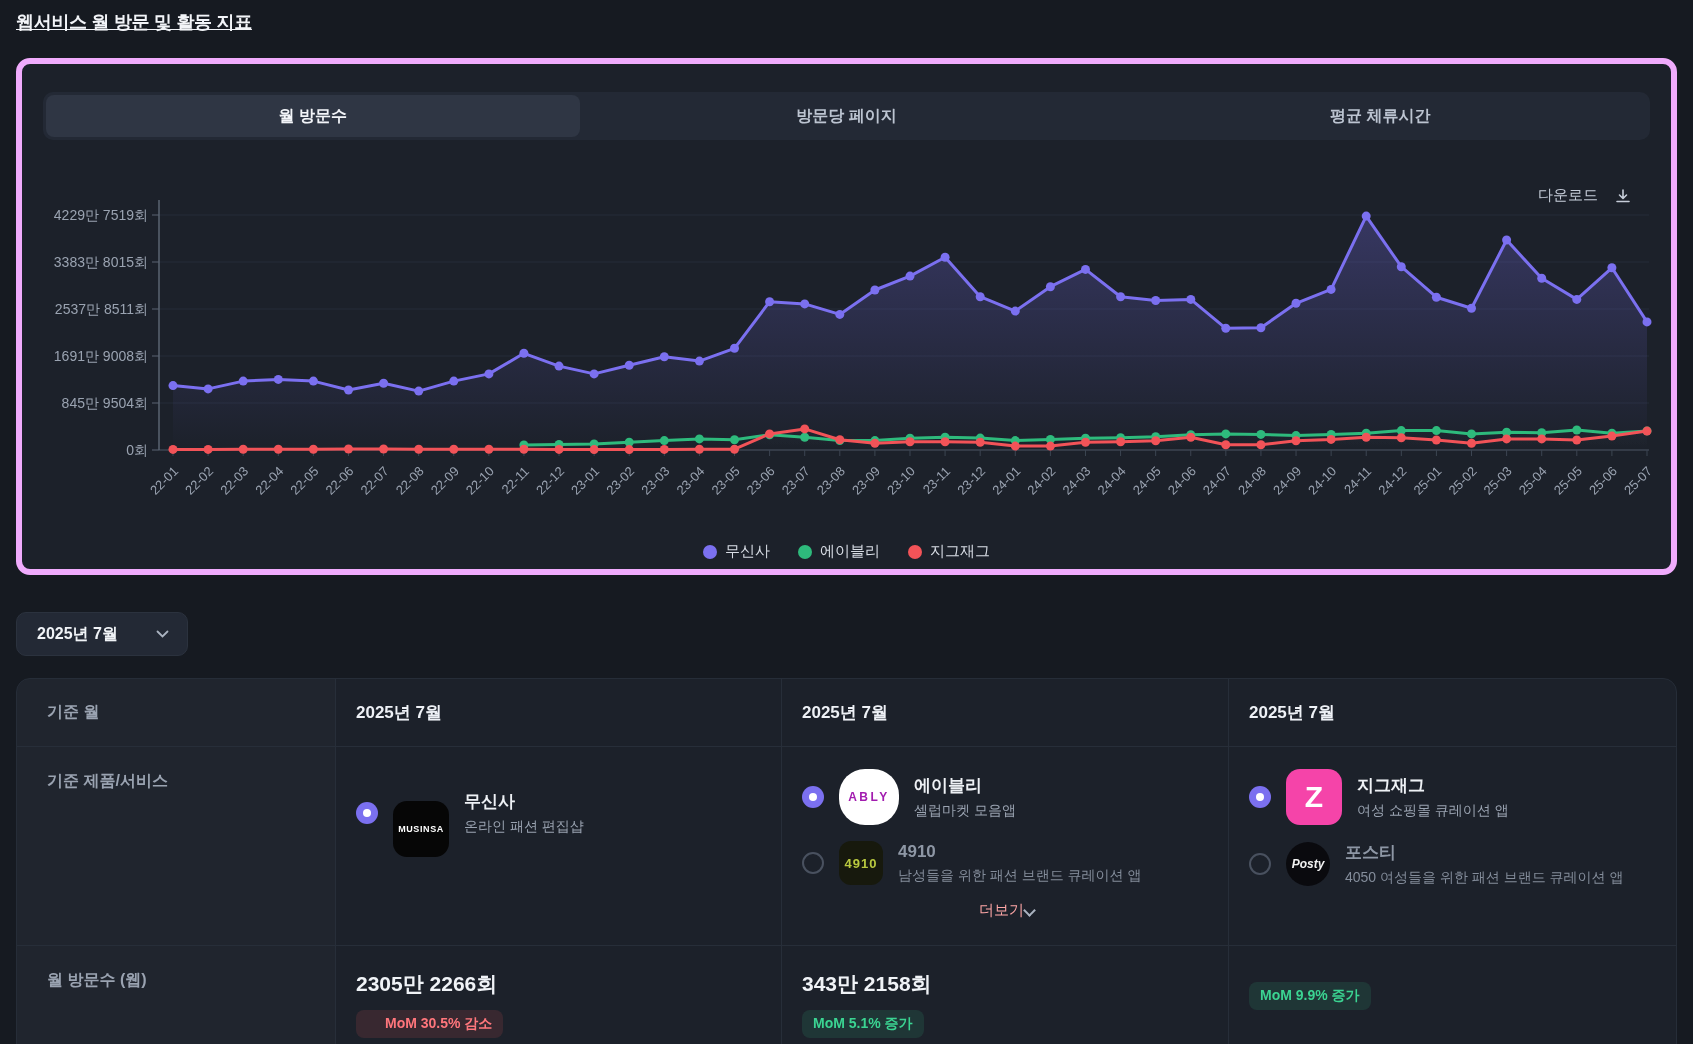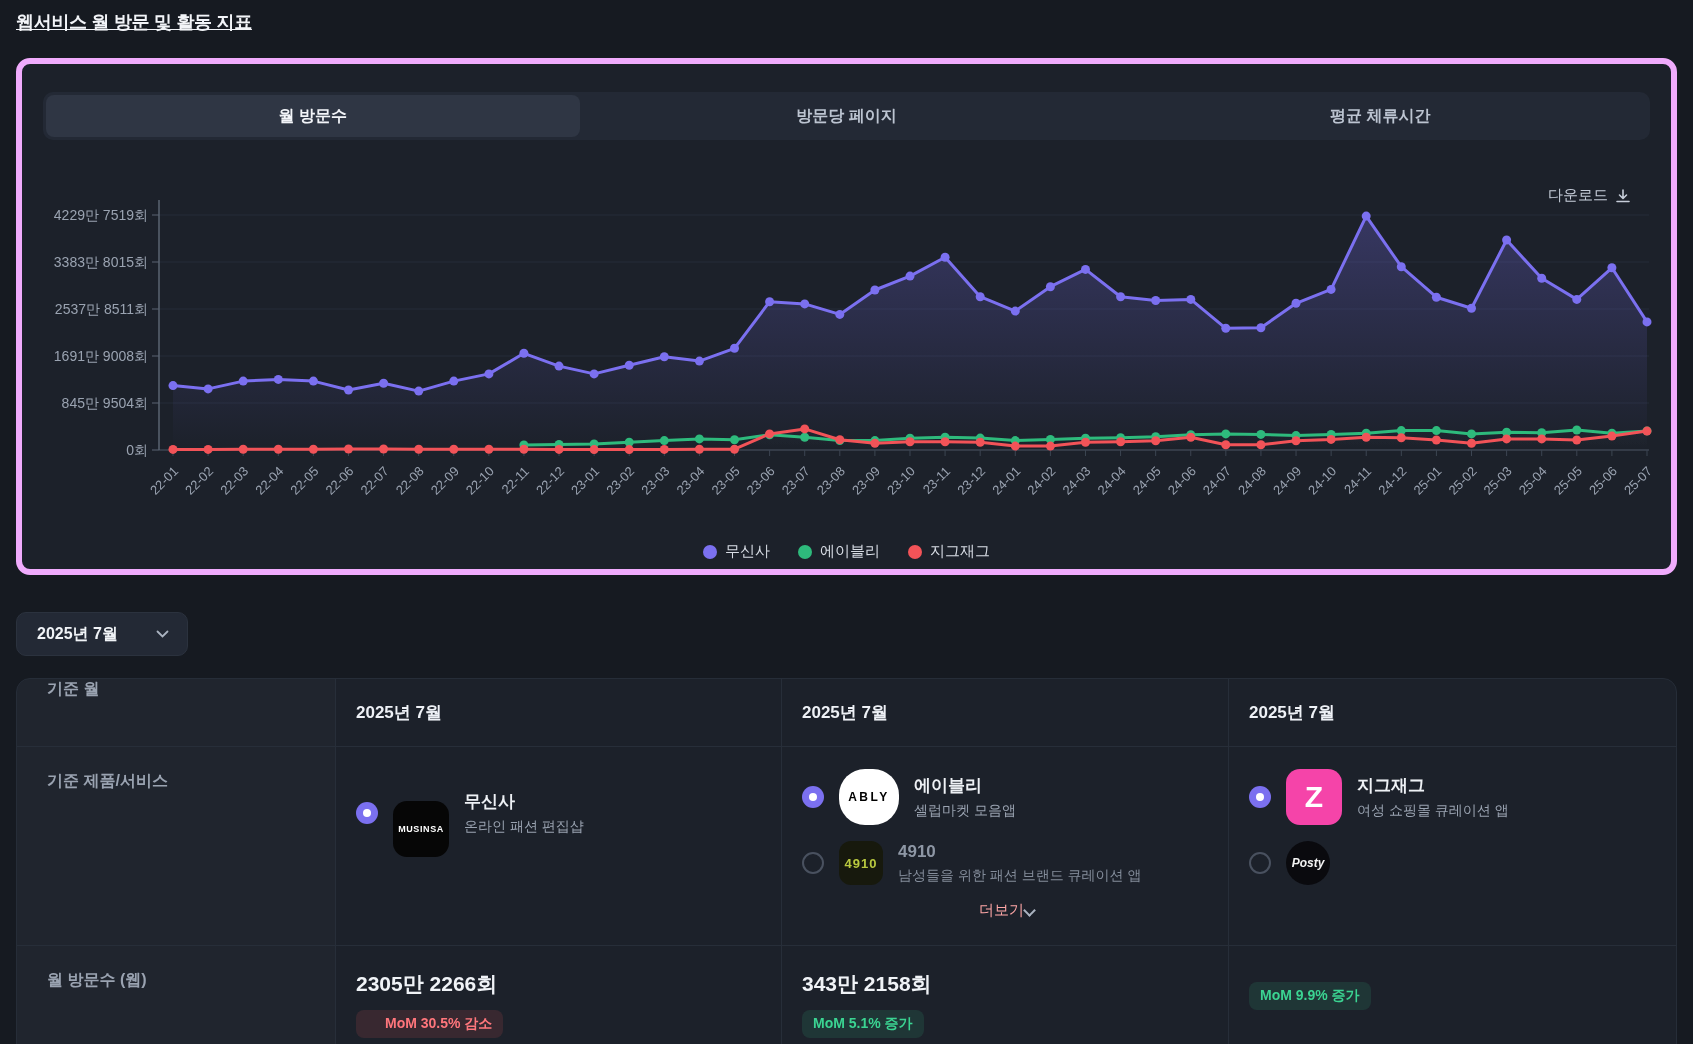"다운로드" .download-btn { gap: 7px -> 17px }
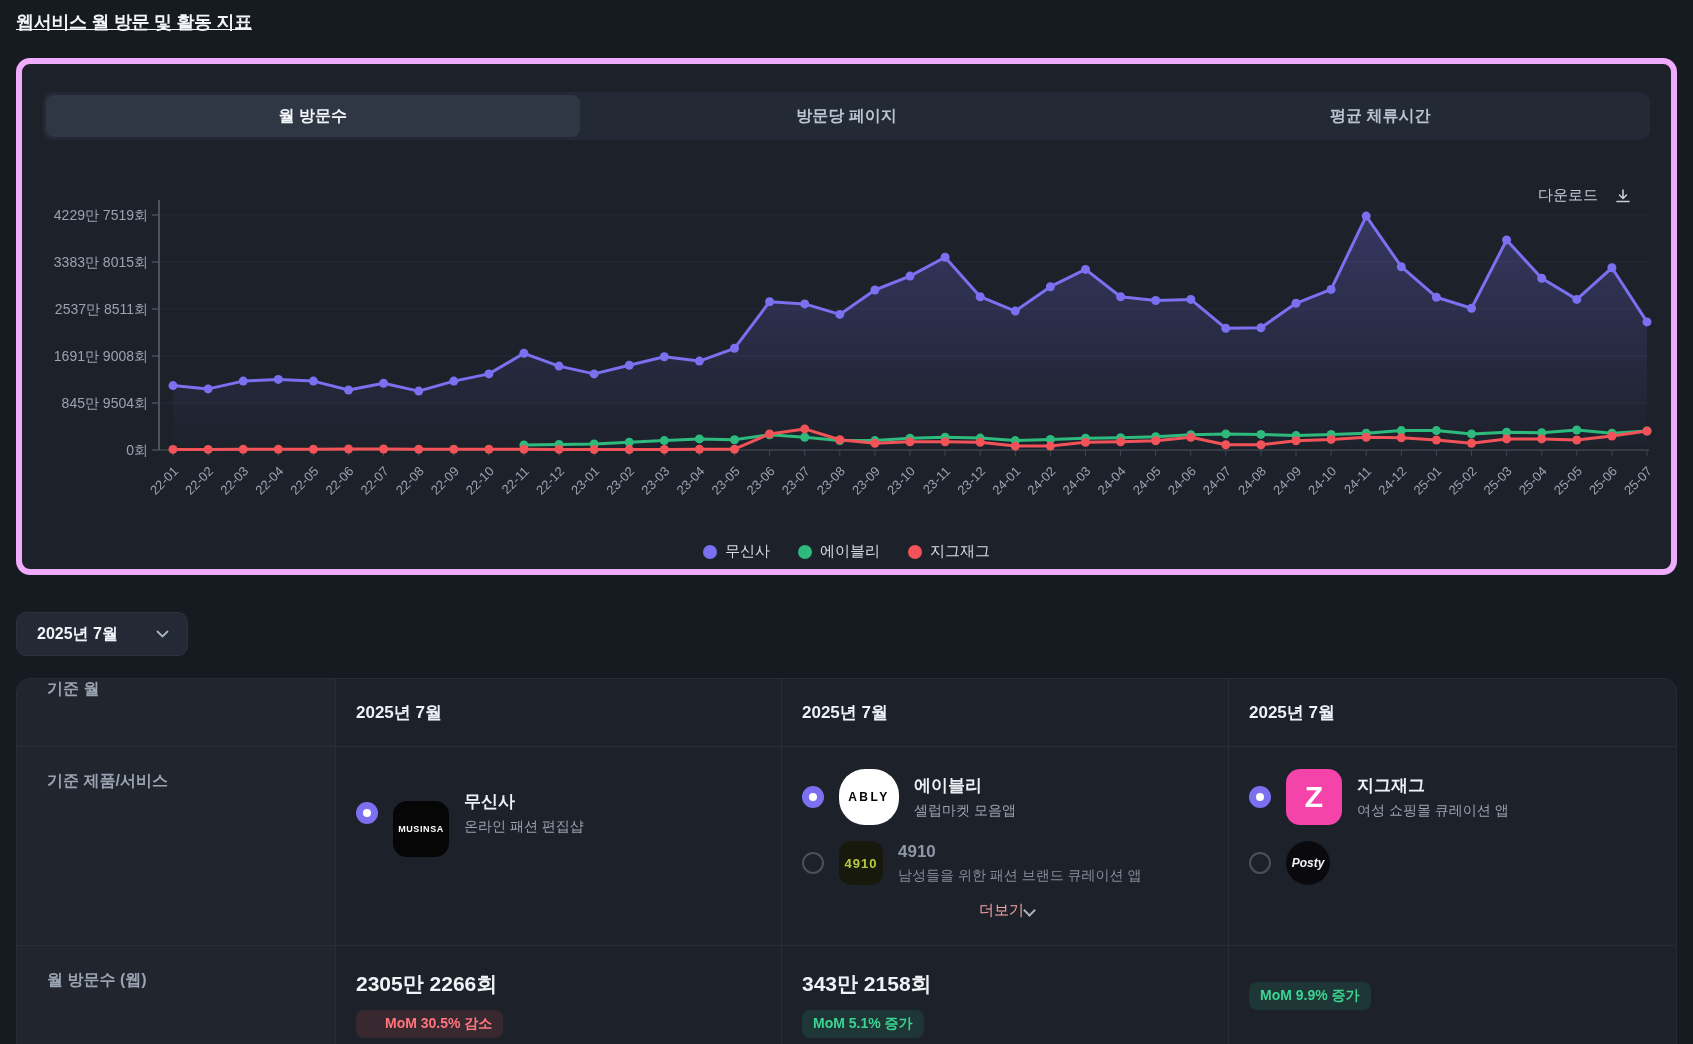"기준 월" .vcenter { align-items: none -> center }
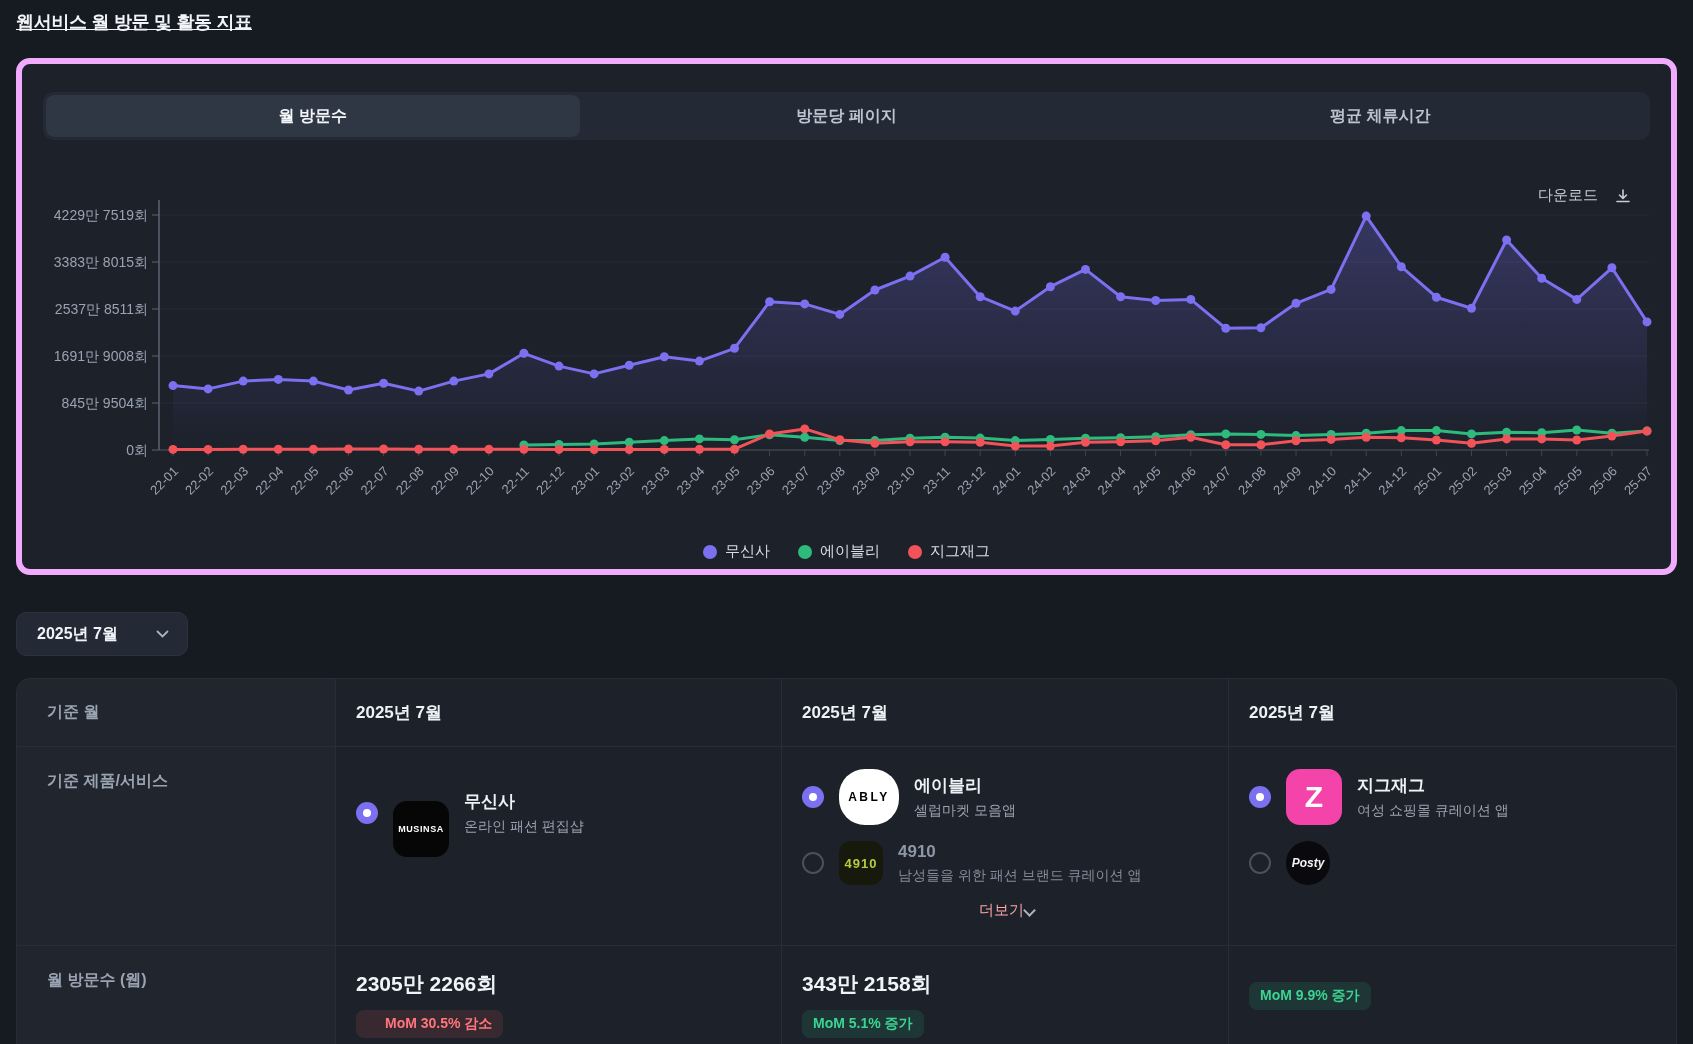"ABLY" .logo-ably { color: #000000 -> #a21caf }
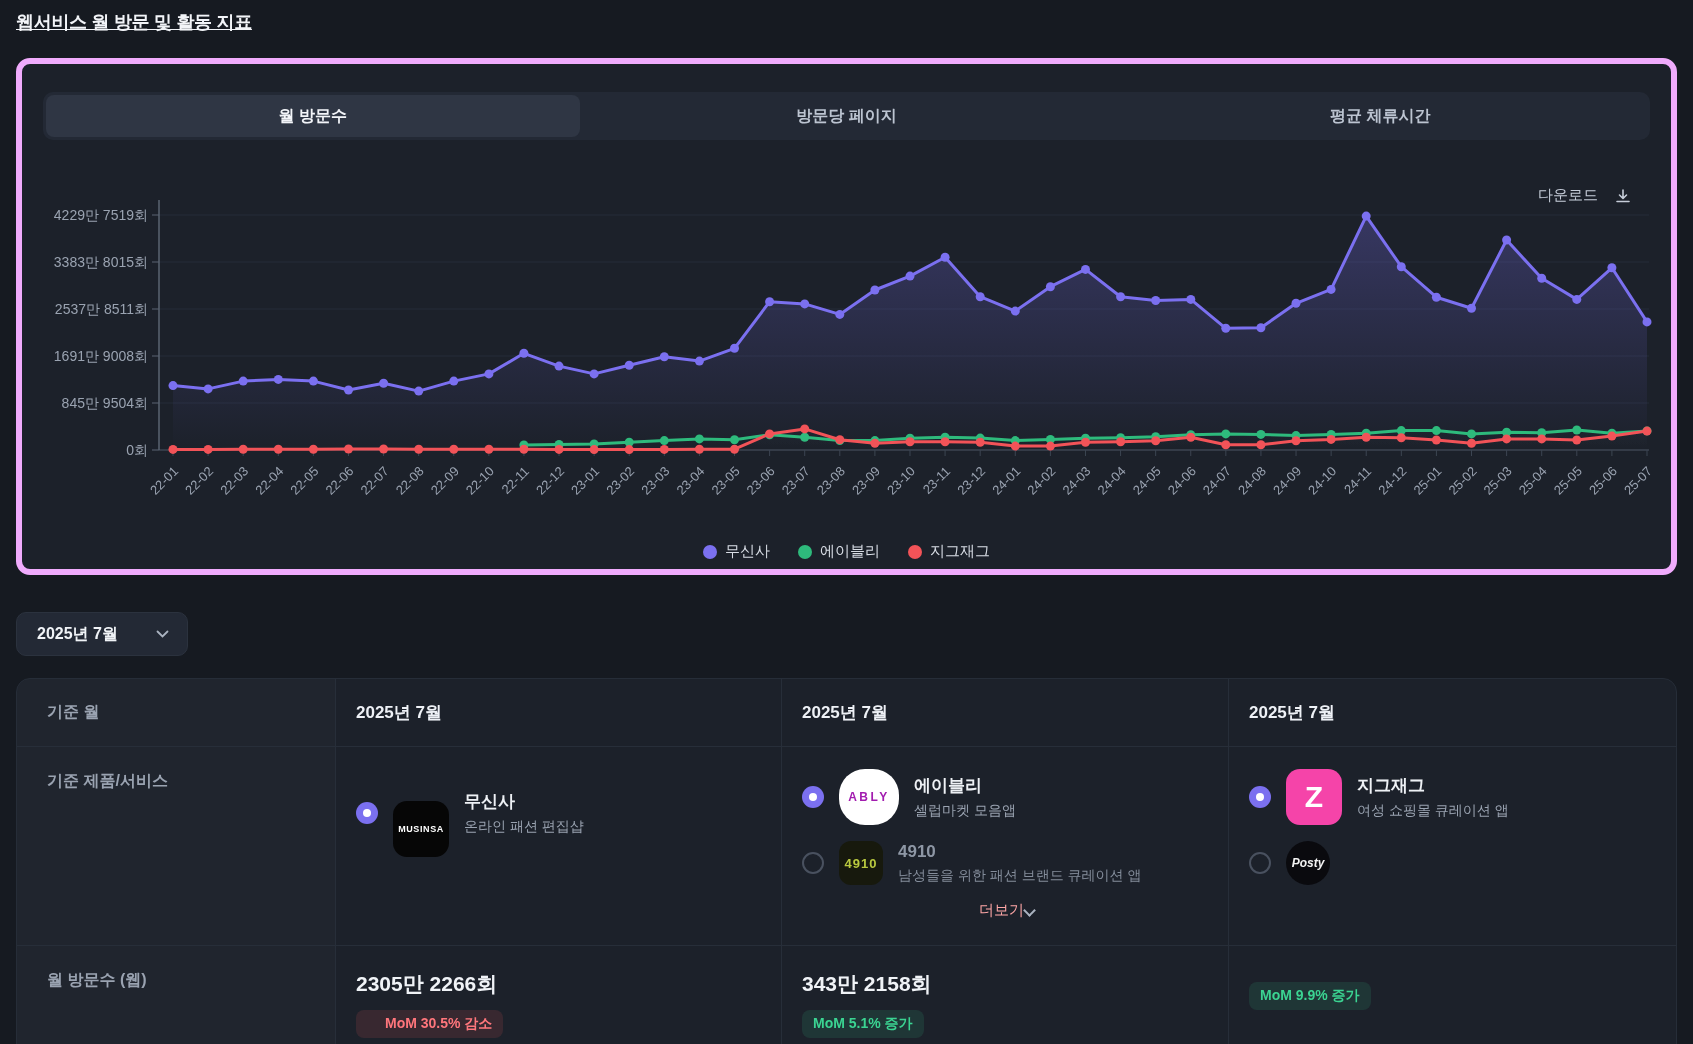"포스티" span.prod-texts { html: none -> <span> <span>포스티</span> <span>4050 여성들을 위한 패션 브랜드 큐레이션 앱</span> </span> }
